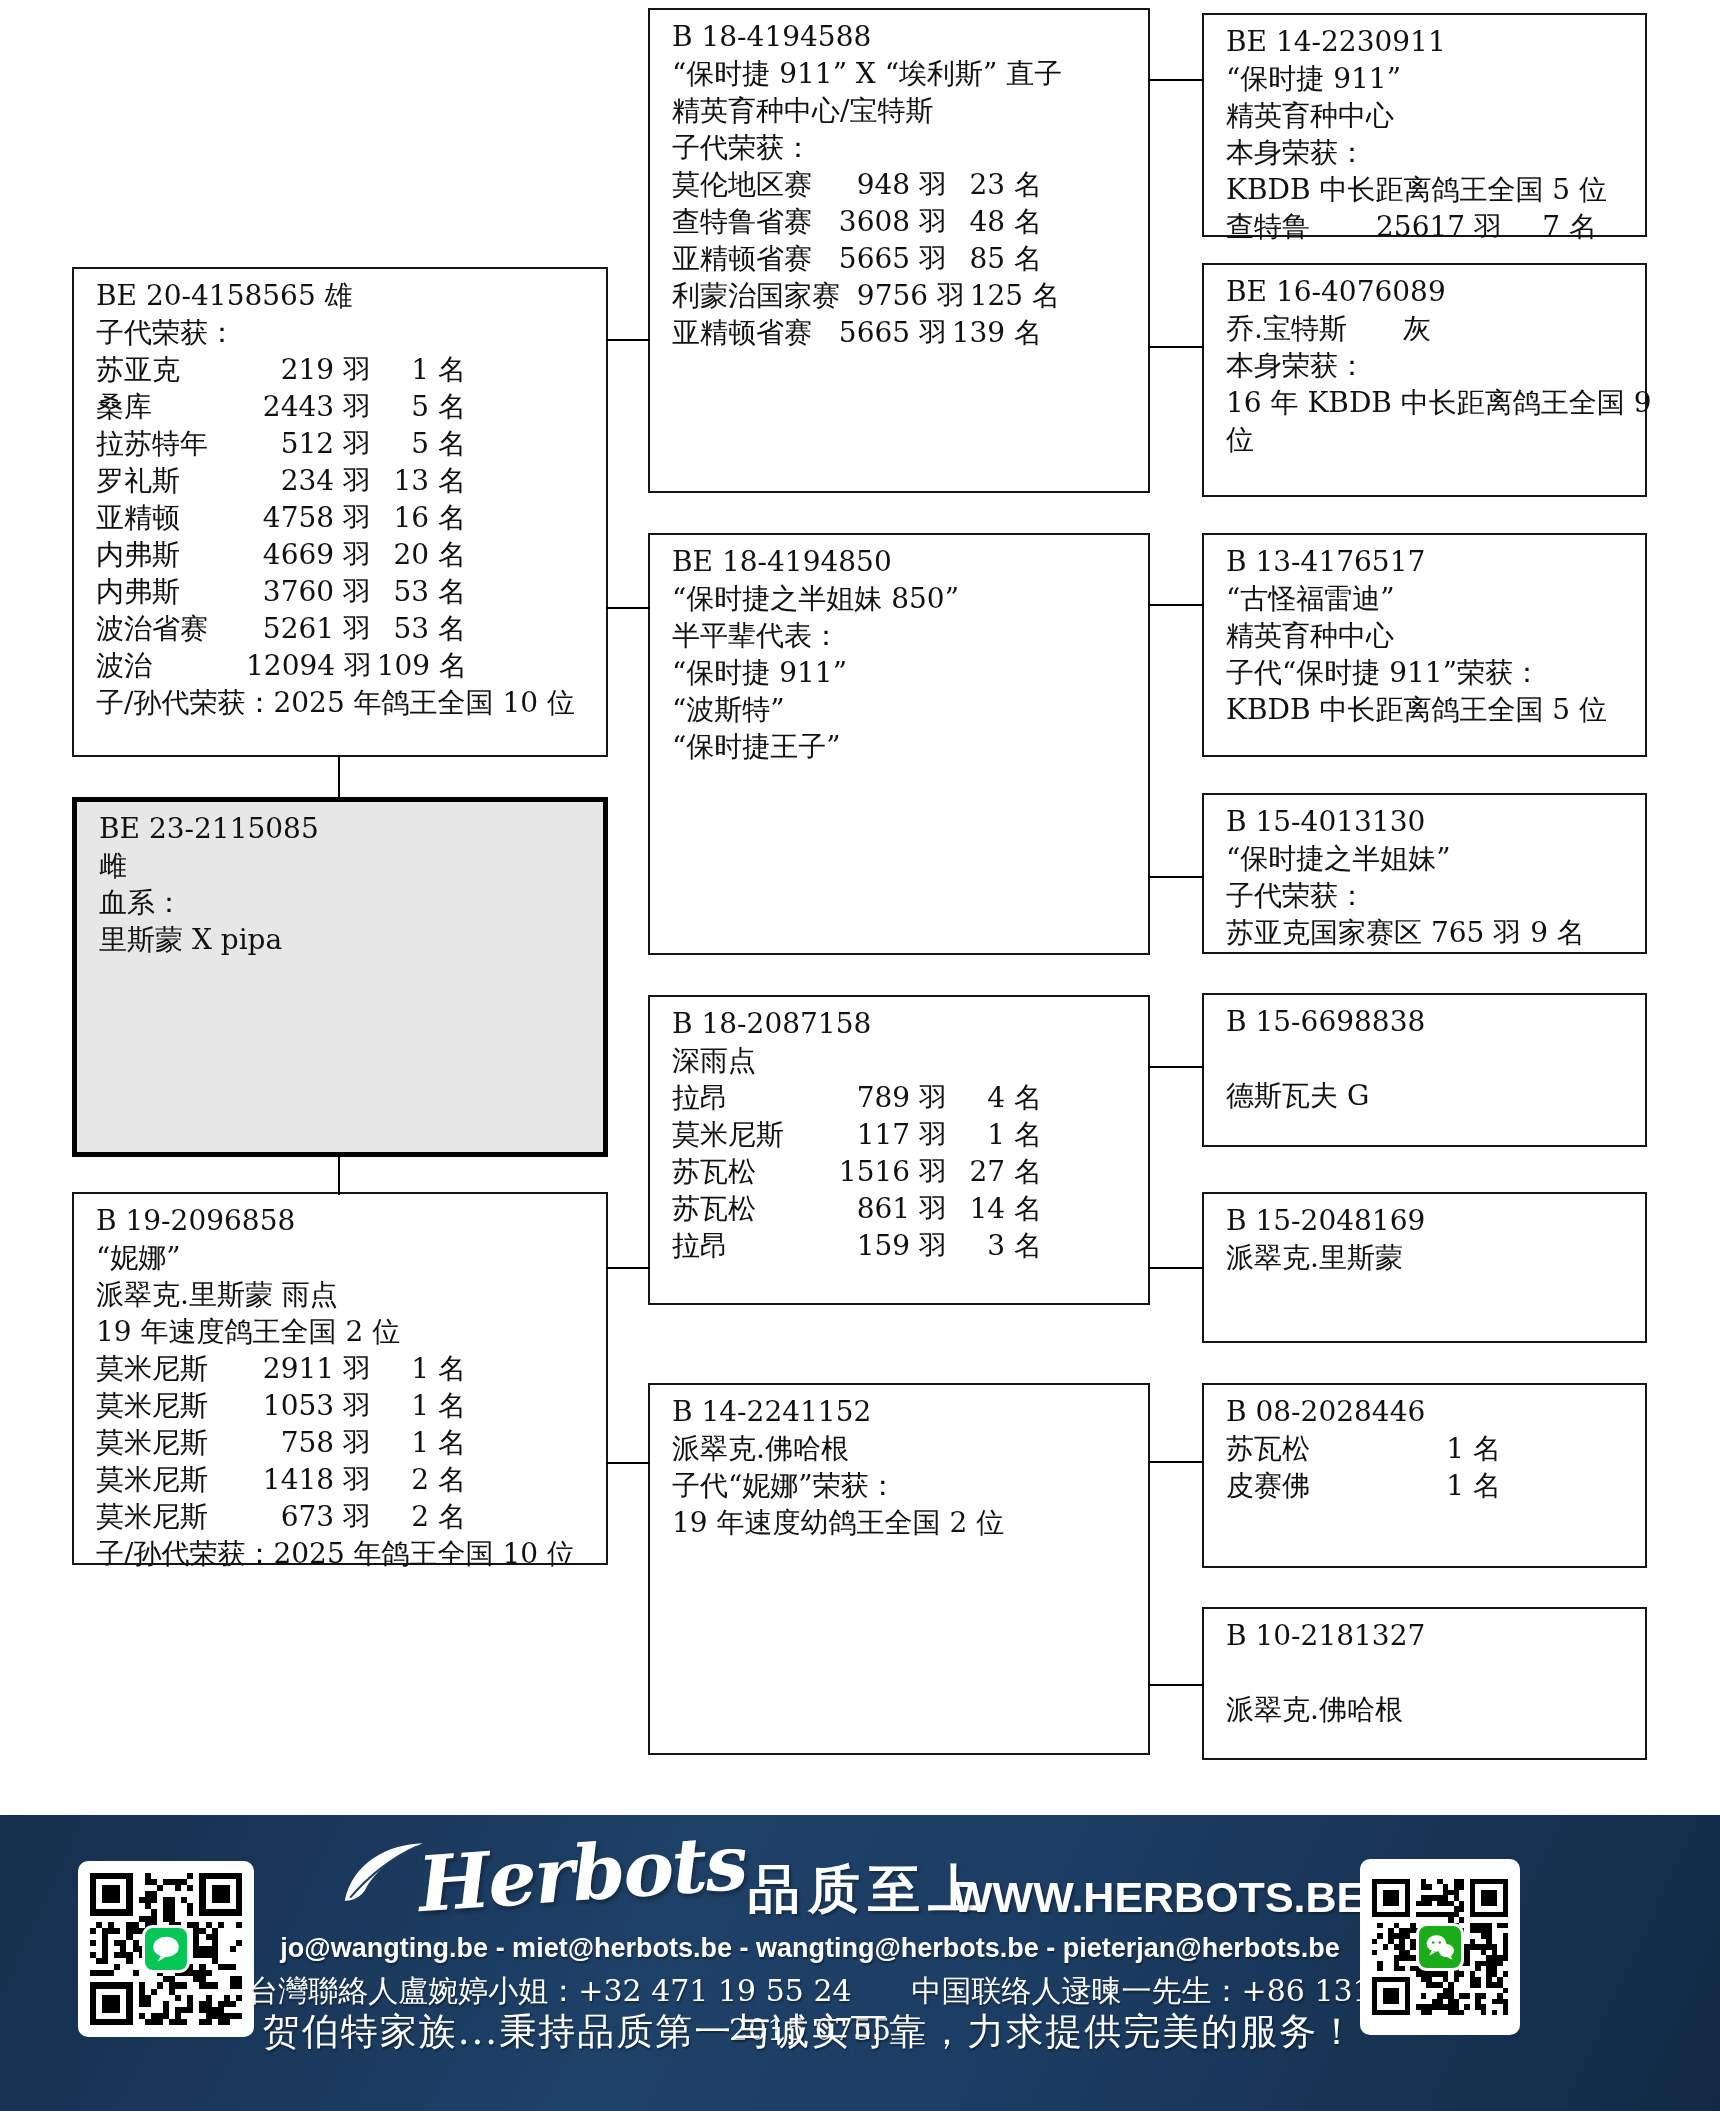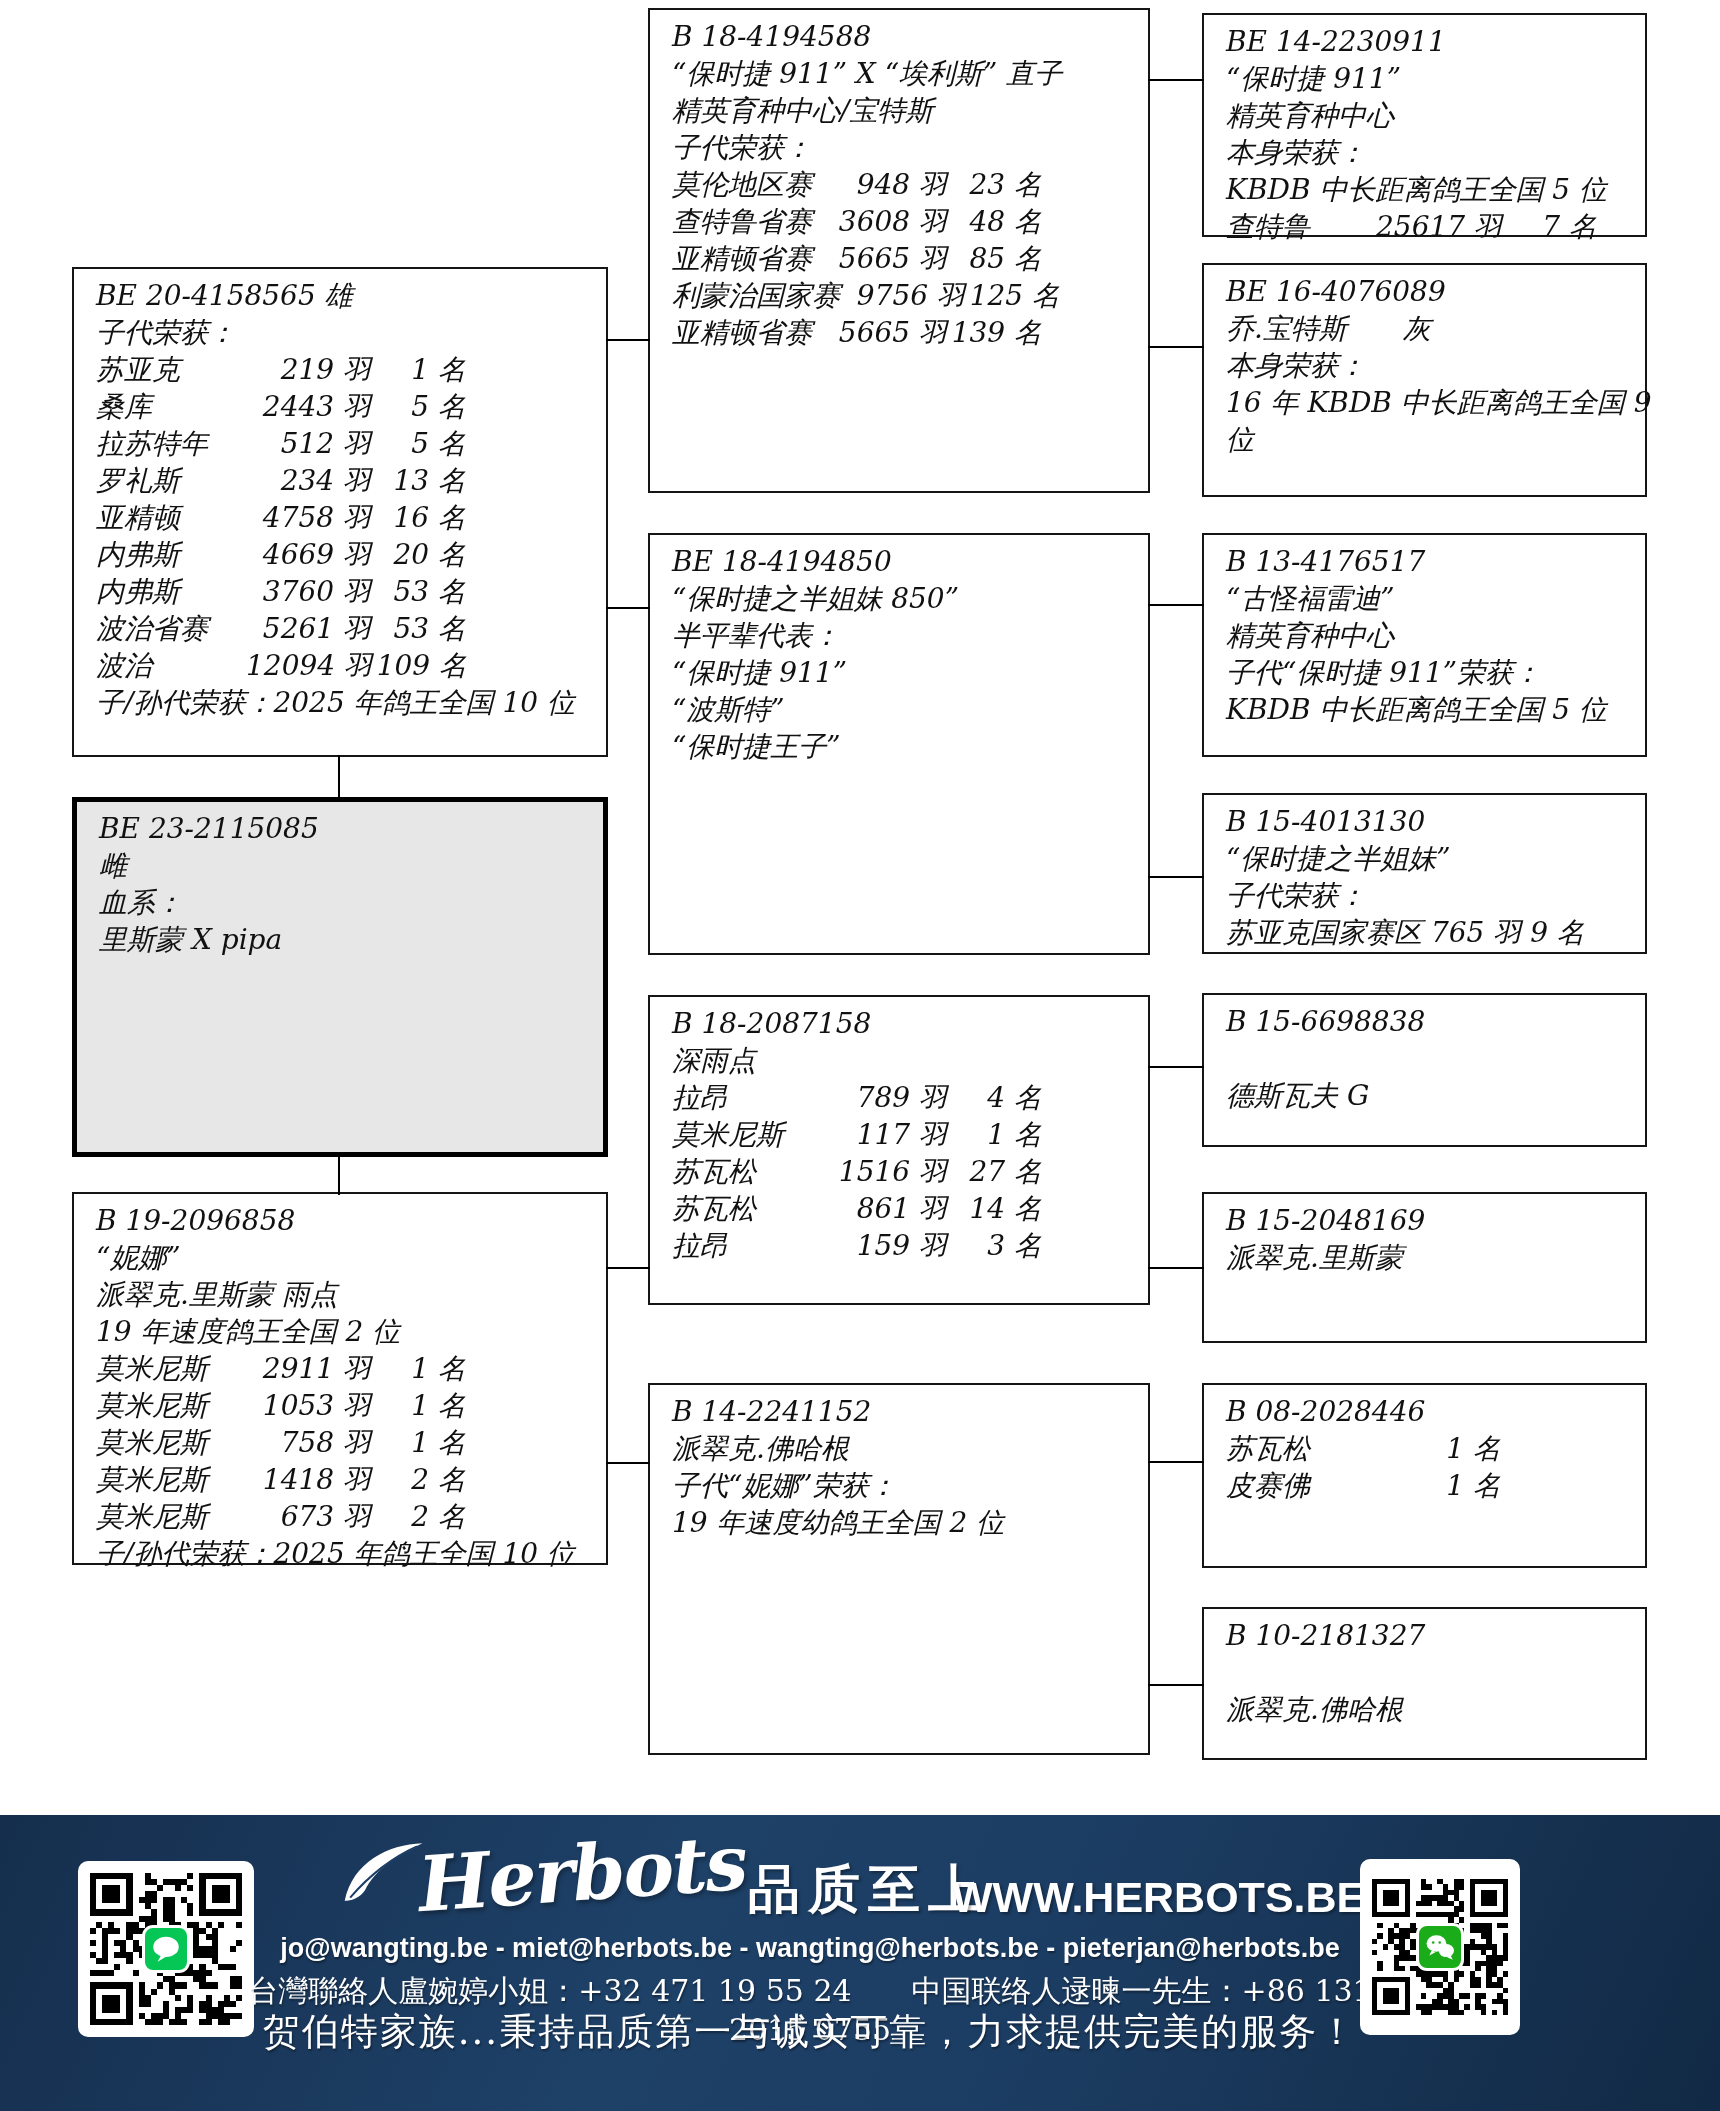"B 18-4194588" .pbox { font-style: italic -> none }
